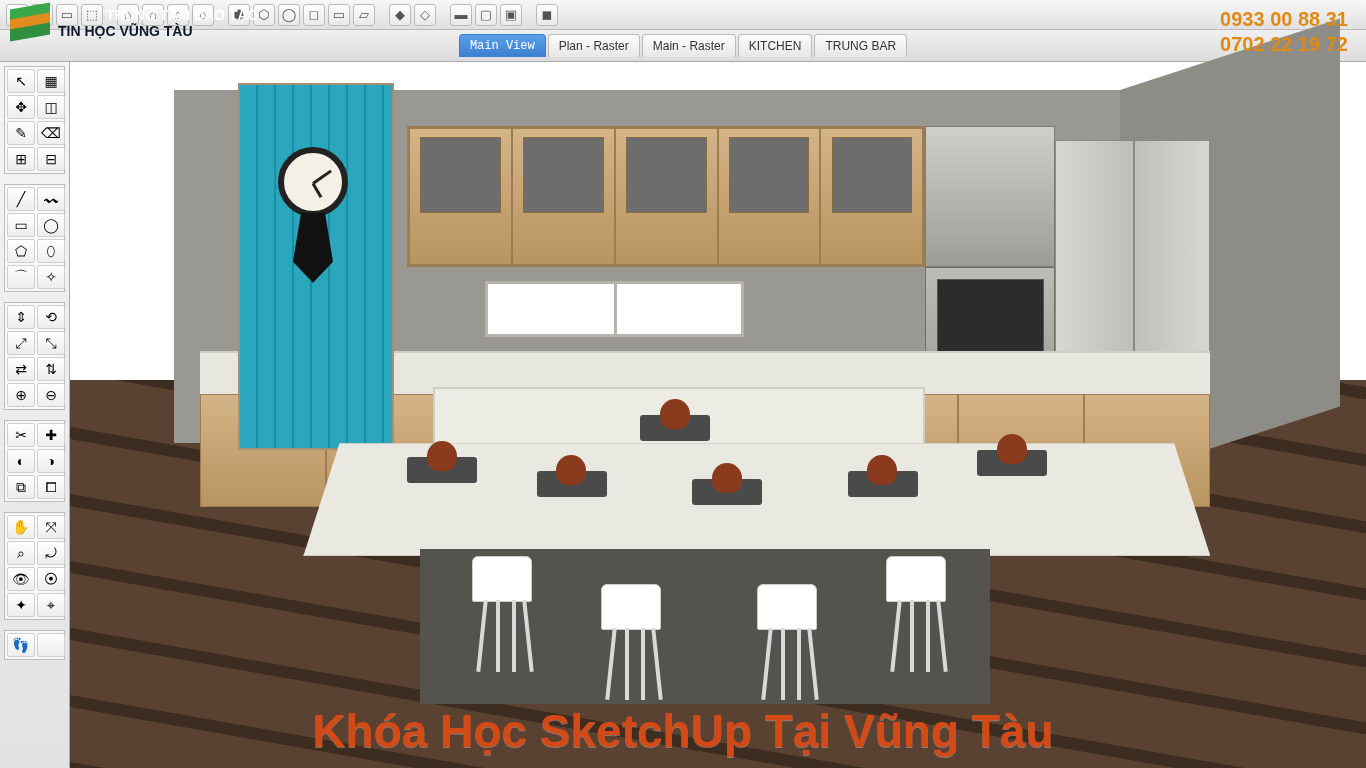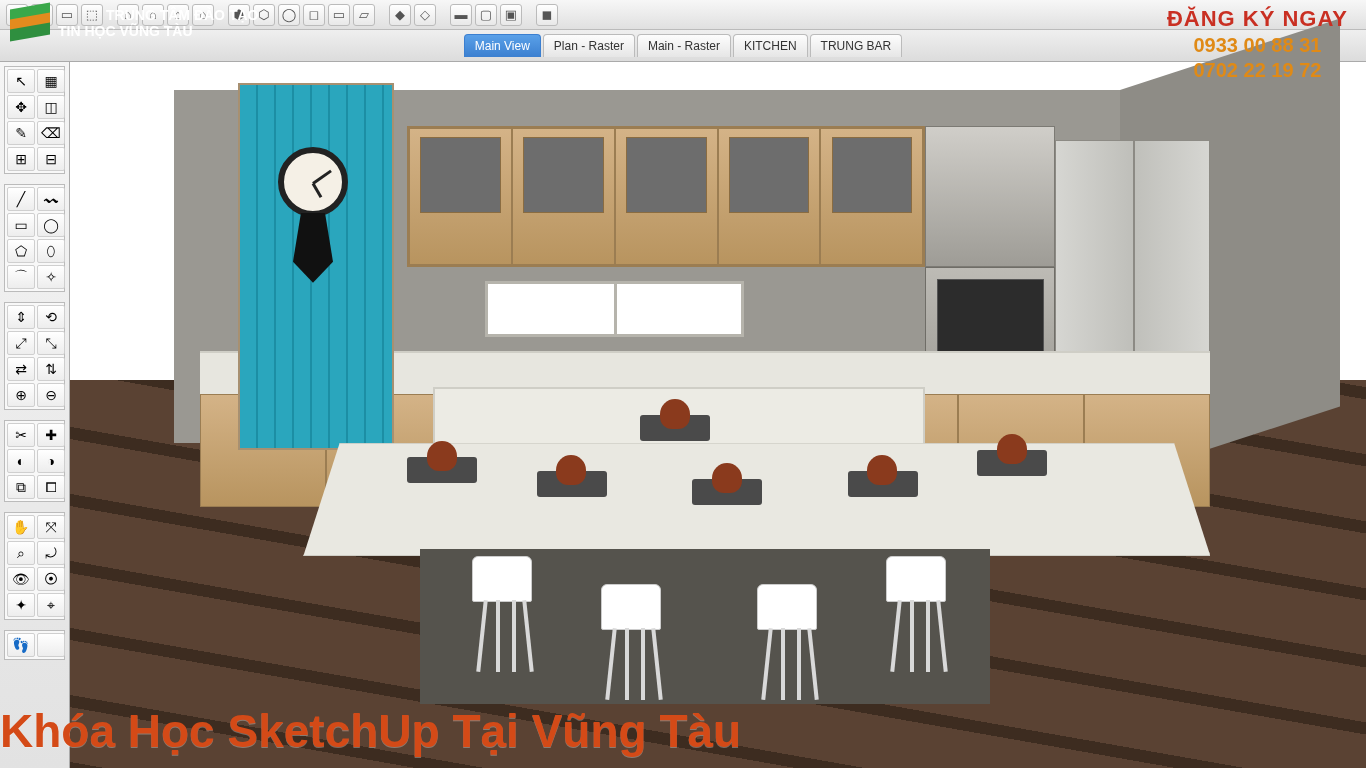"TIN HỌC VŨNG TÀU" .logo-ov .t2 { color: #ffffff -> #0f172a }
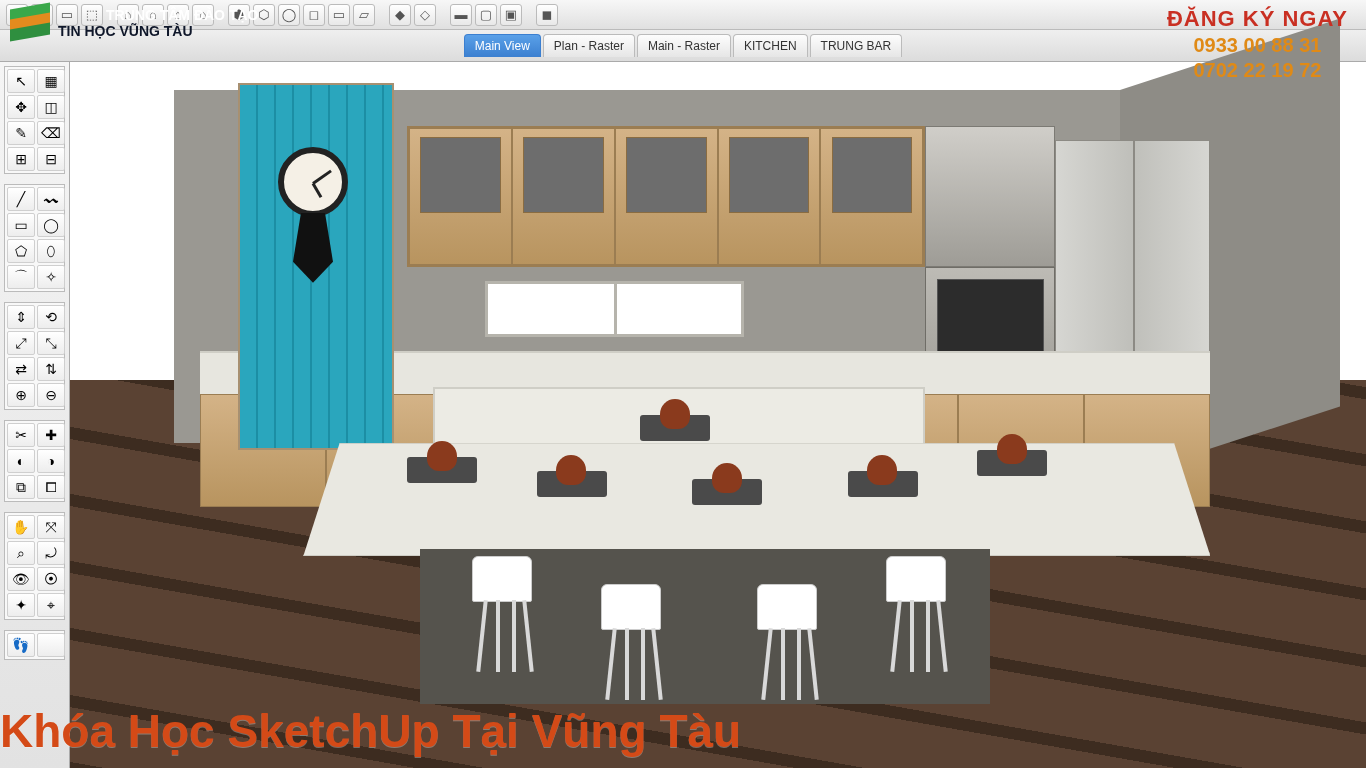"ĐĂNG KÝ NGAY" div.curve { html: <div>ĐĂNG KÝ NGAY</div> -> none }
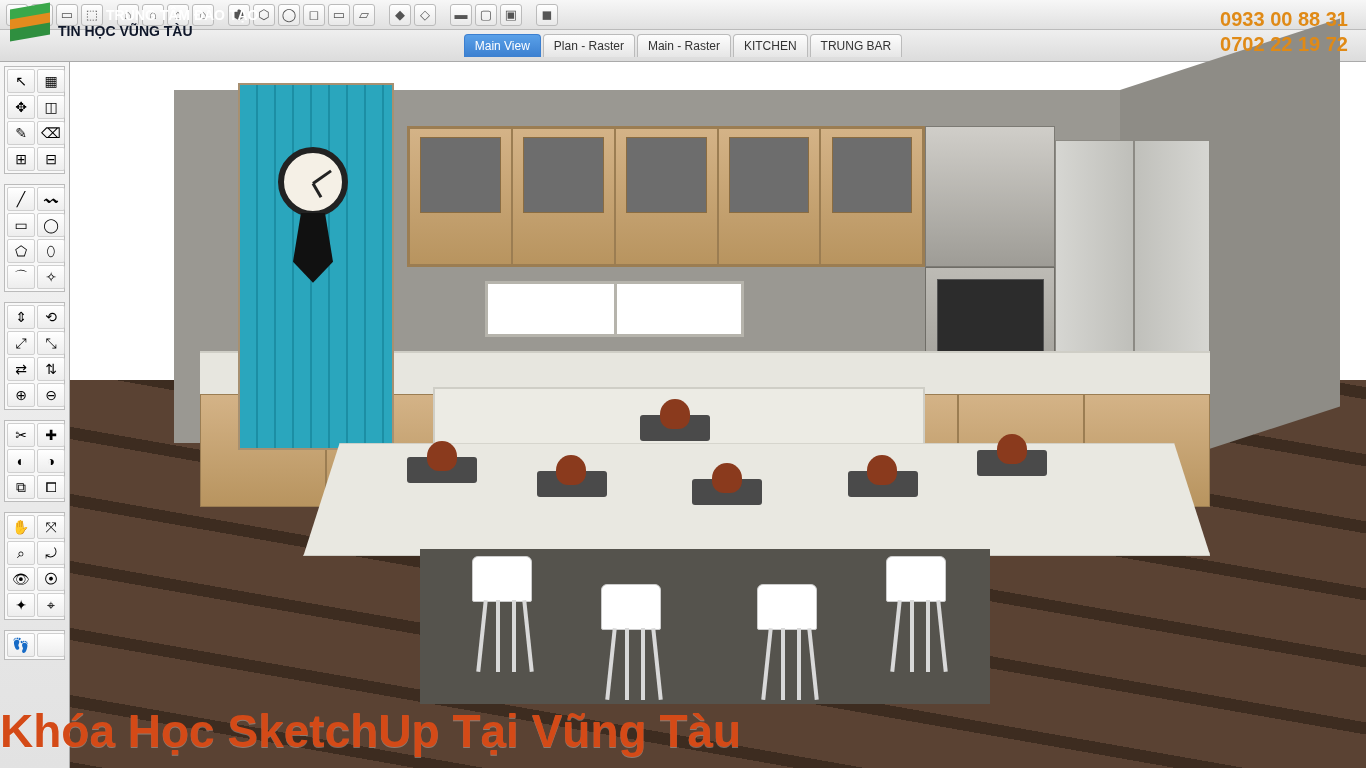"Main View" .scene-tab.active { font-family: none -> Liberation Mono, monospace }
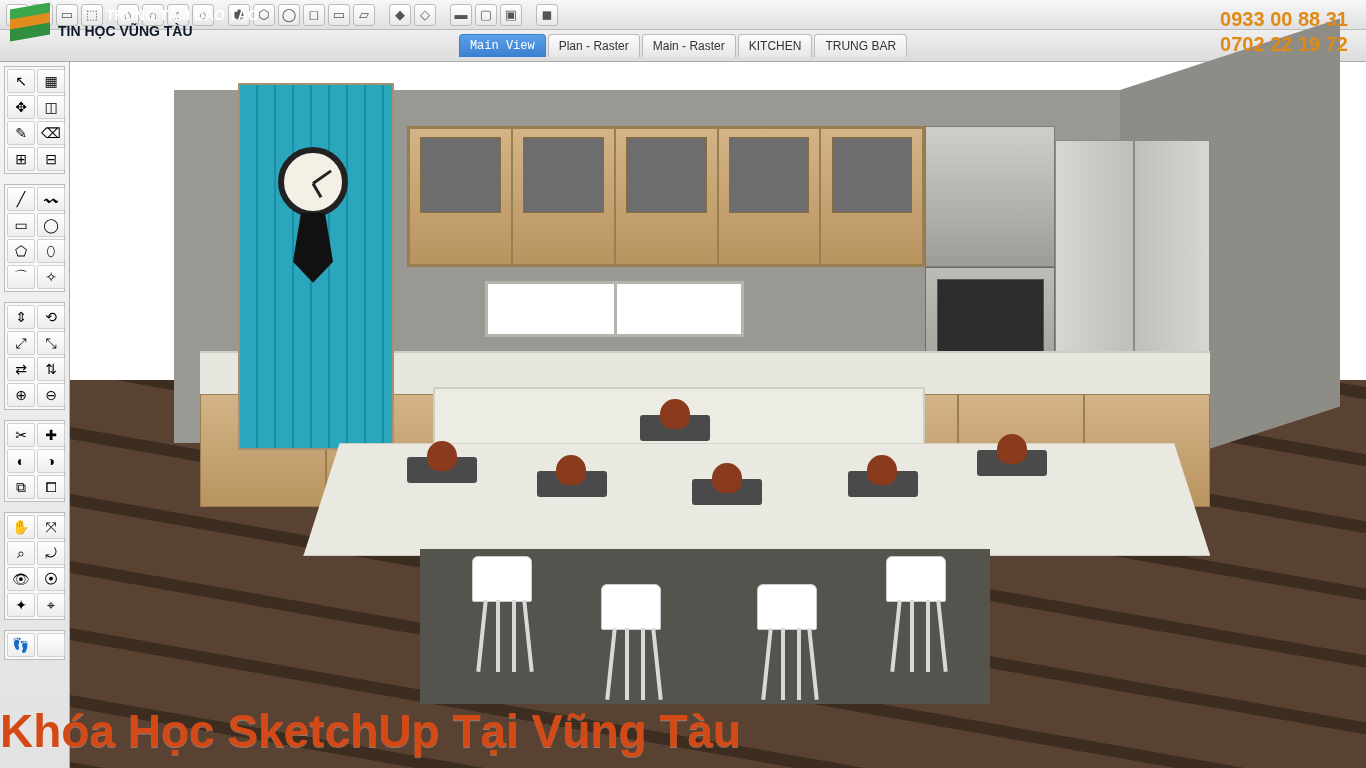"Khóa Học SketchUp Tại Vũng" .course-ov { text-align: none -> center }
